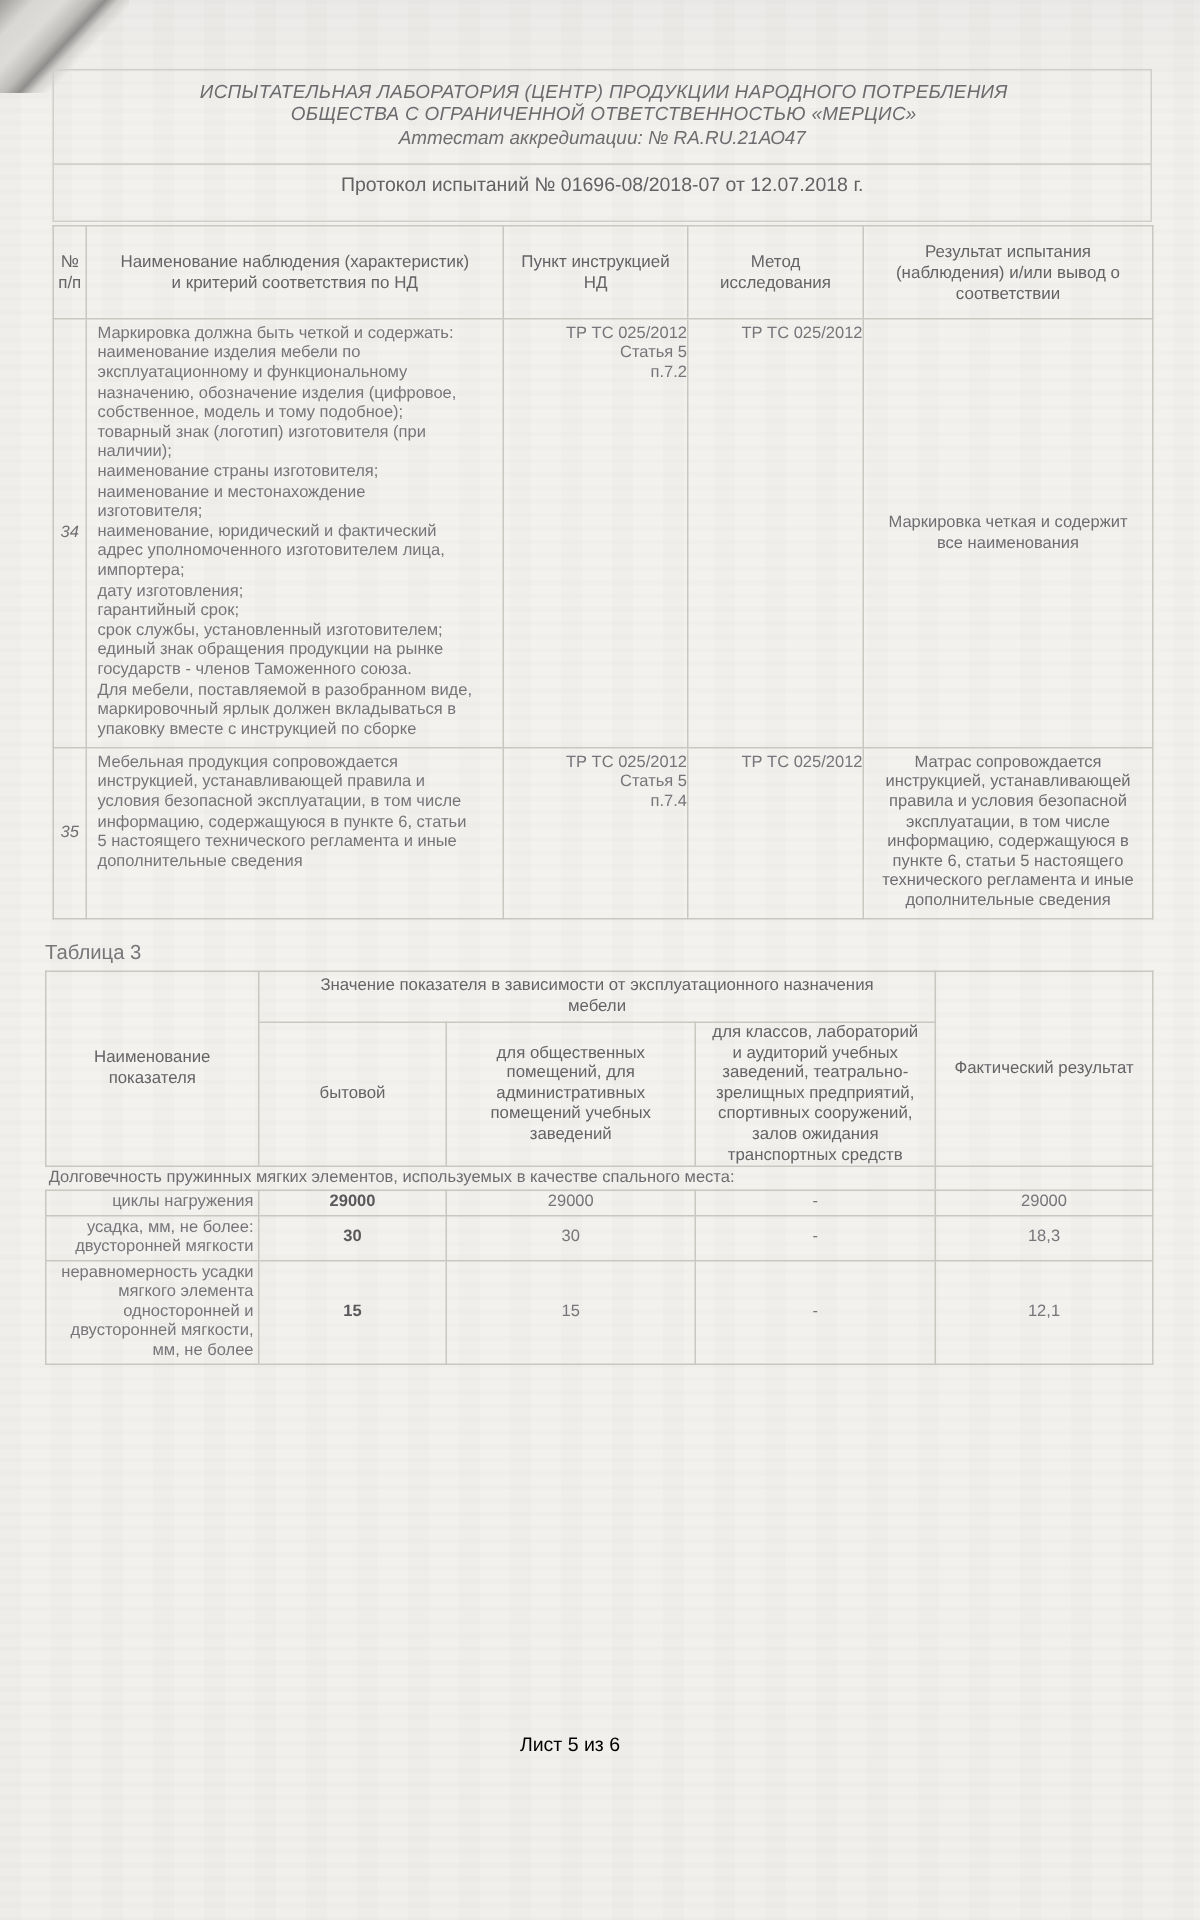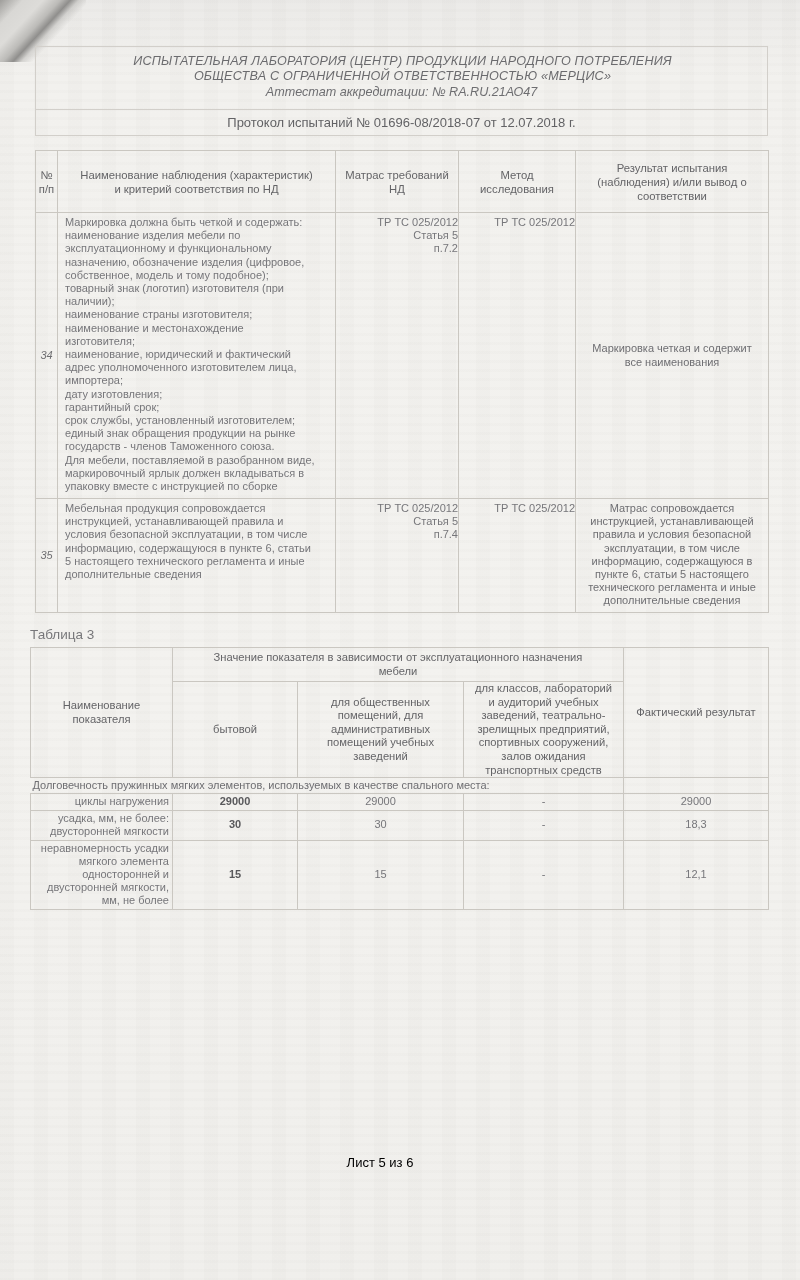"Протокол испытаний № 01696-08/2018-07 от" .hdr-proto { height: 27px -> 39px }
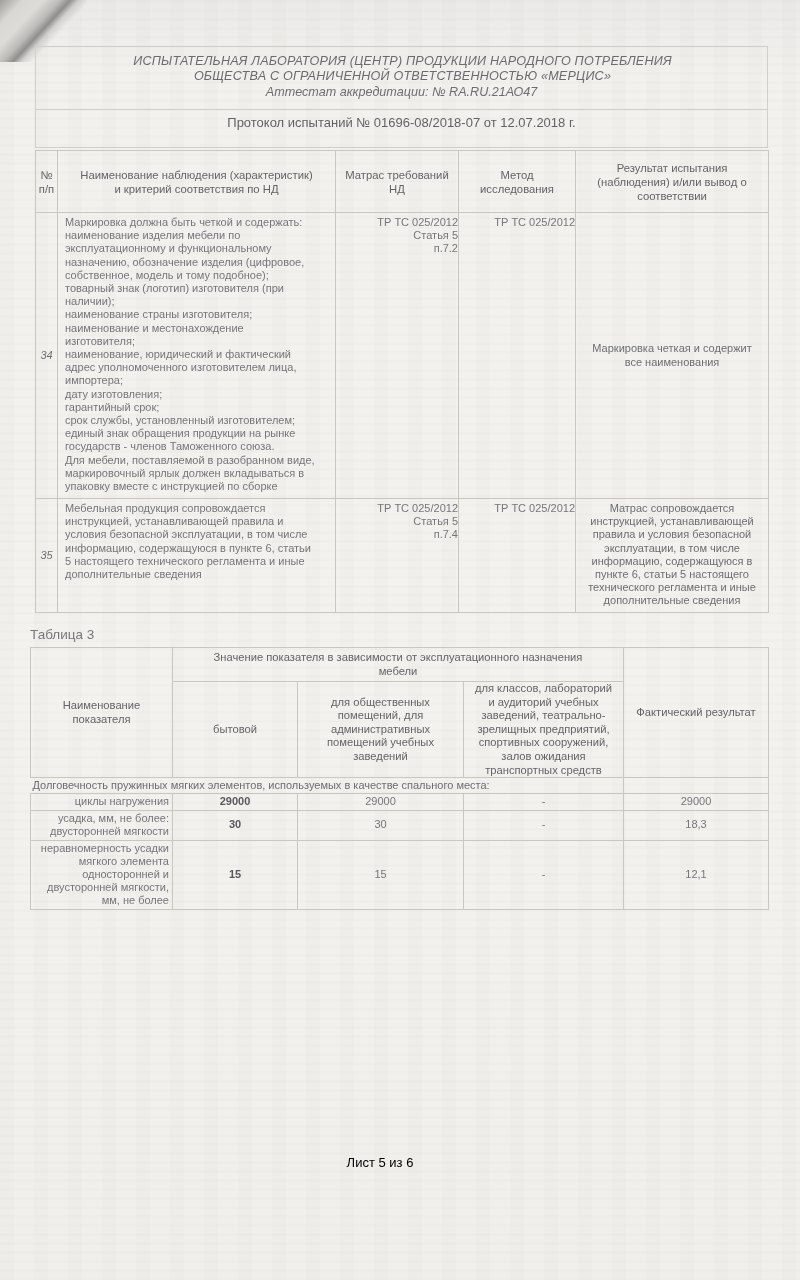"Матрас требований" th.pre { text: Матрас требований -> Пункт инструкцией }
